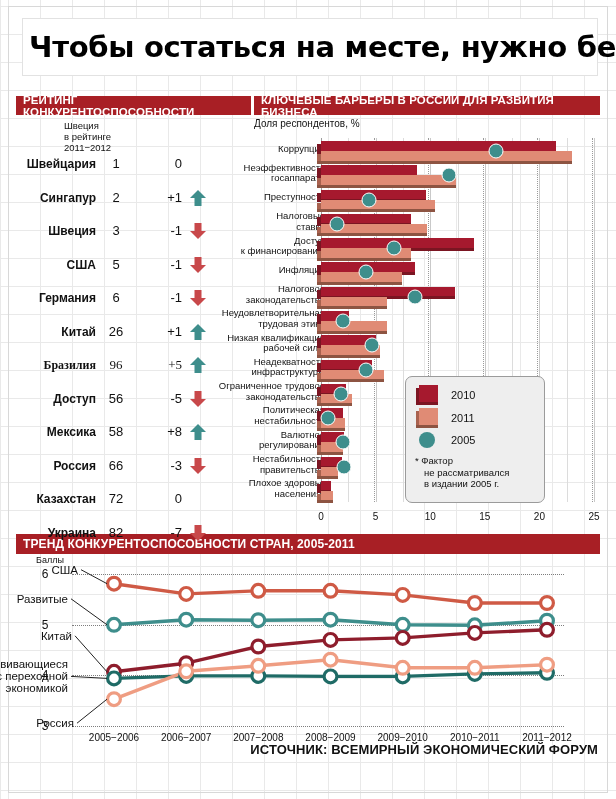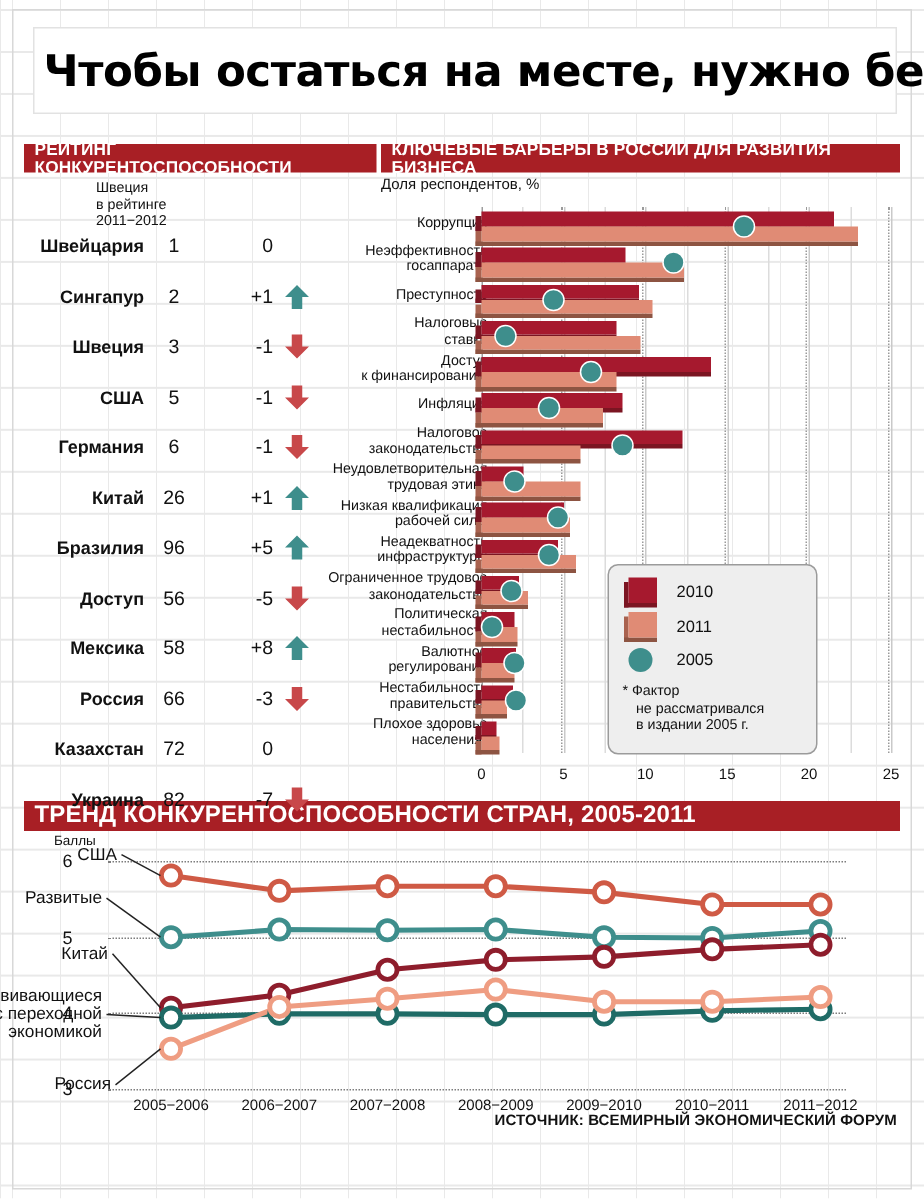"Бразилия" div.rk-row { font-family: none -> Liberation Serif, serif }
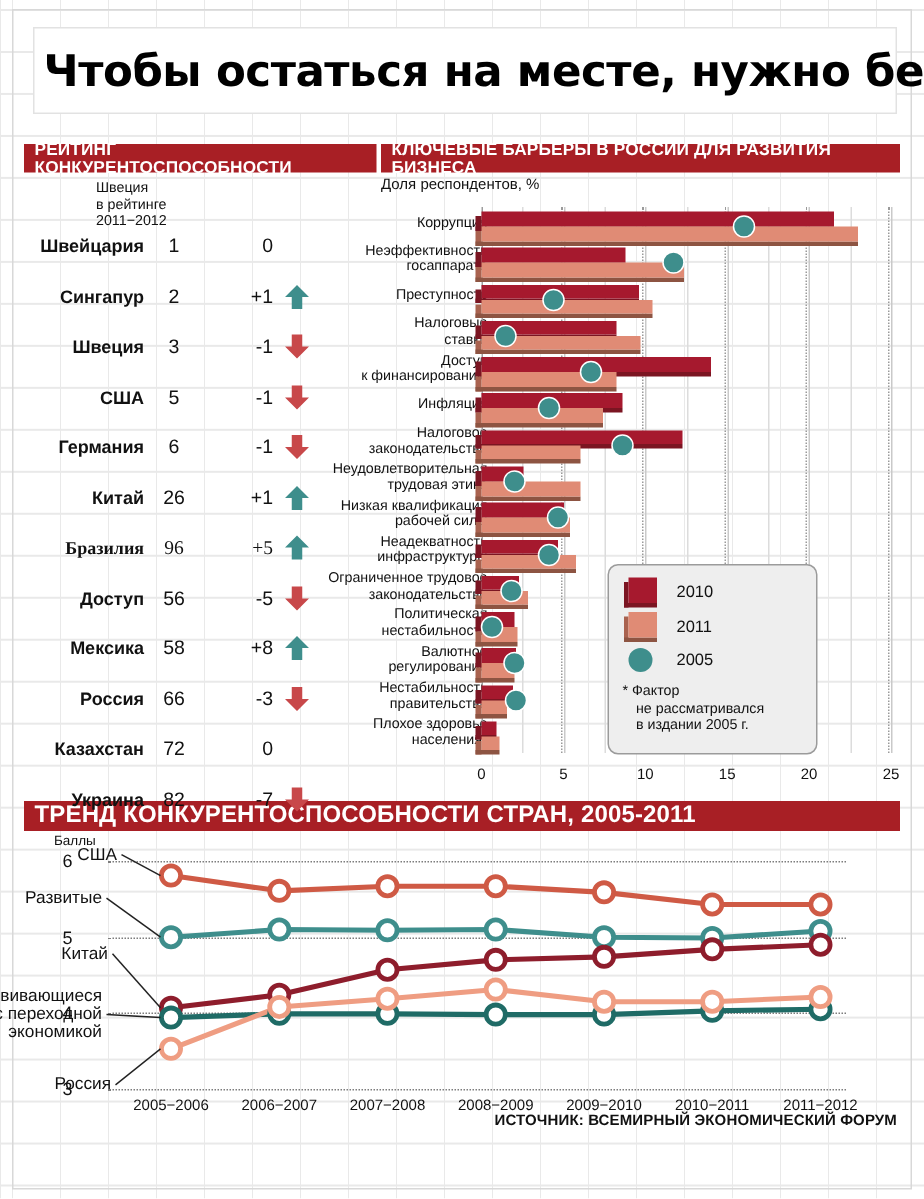"ТРЕНД КОНКУРЕНТОСПОСОБНОСТИ СТРАН," #sec-trend { font-size: 16px -> 12px }
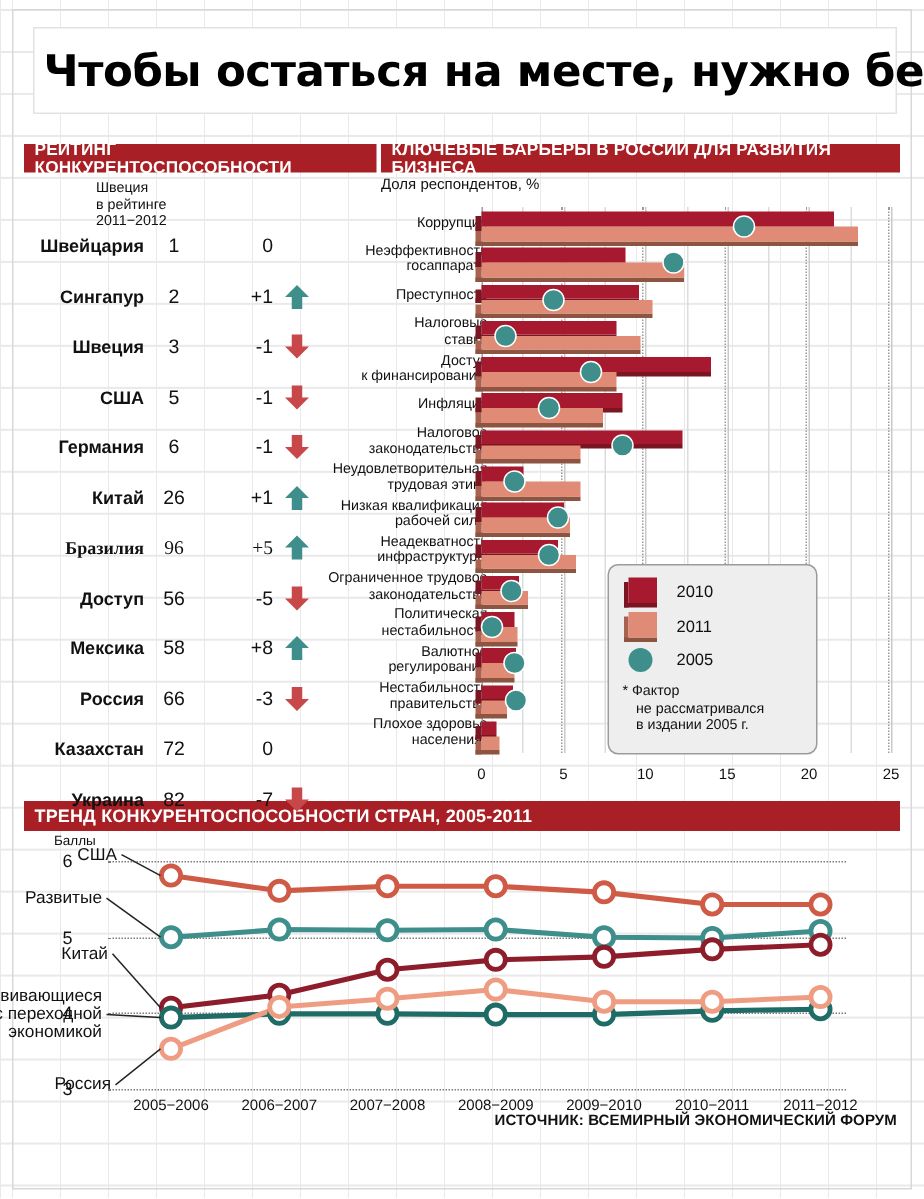"ИСТОЧНИК: ВСЕМИРНЫЙ ЭКОНОМИЧЕСКИЙ ФОРУМ" #lc-source { font-size: 10px -> 13px }
